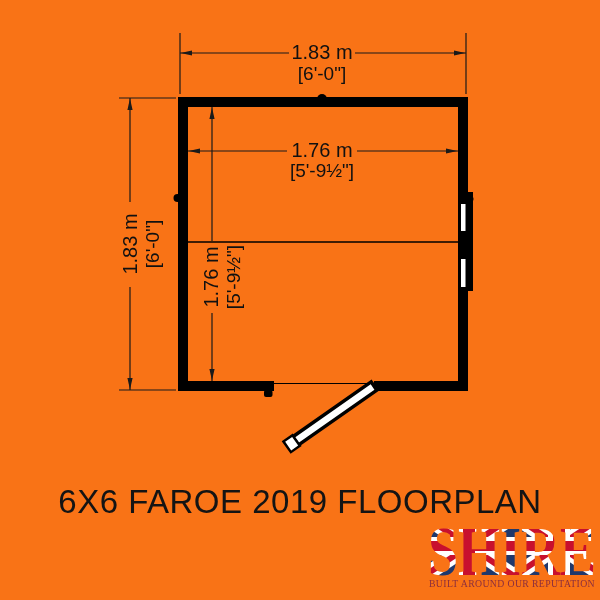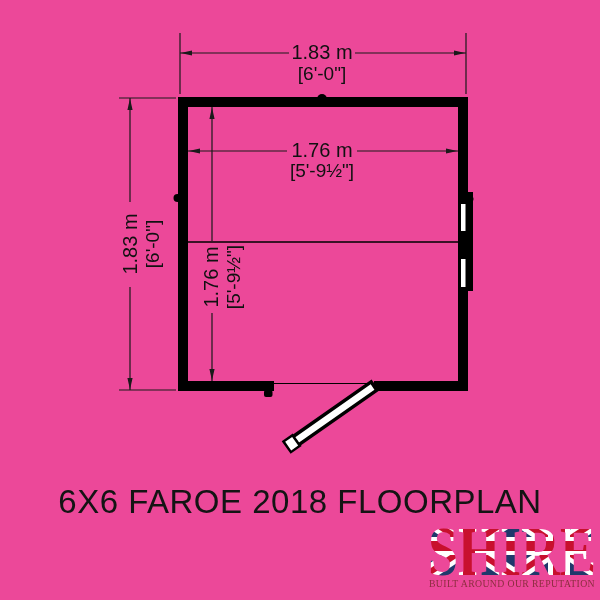"1.83 m" .canvas { background: #ec4899 -> #f97316 }
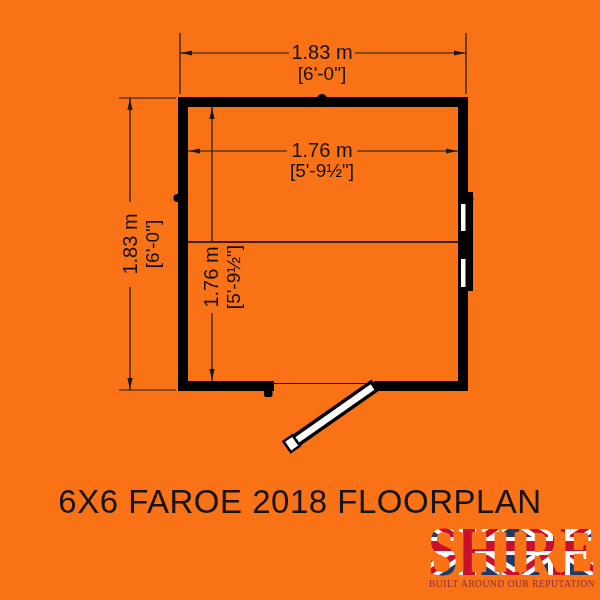"6X6 FAROE 2018 FLOORPLAN" div.plan-title { text: 2018 -> 2019 }
